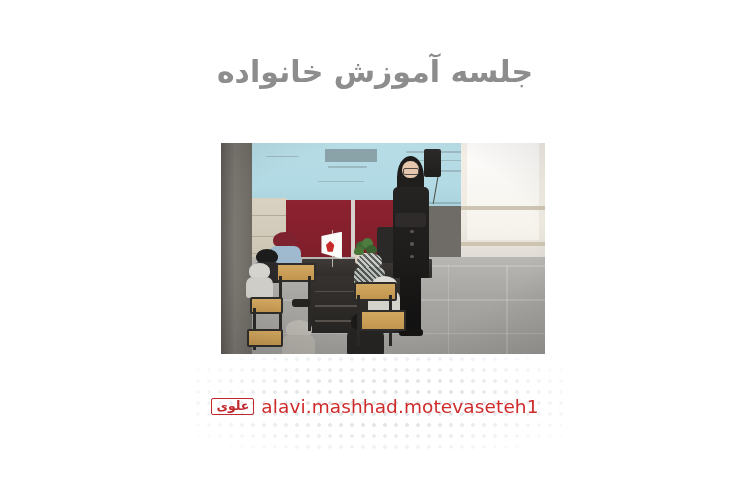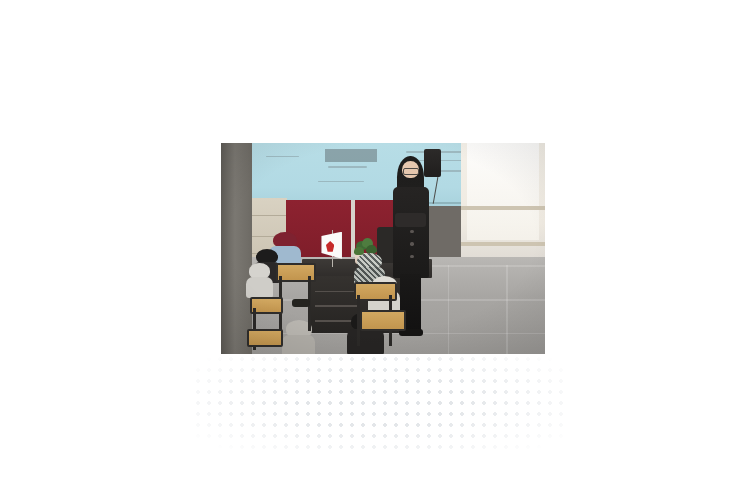"جلسه آموزش خانواده" div.title { html: none -> <div>جلسه آموزش خانواده</div> }
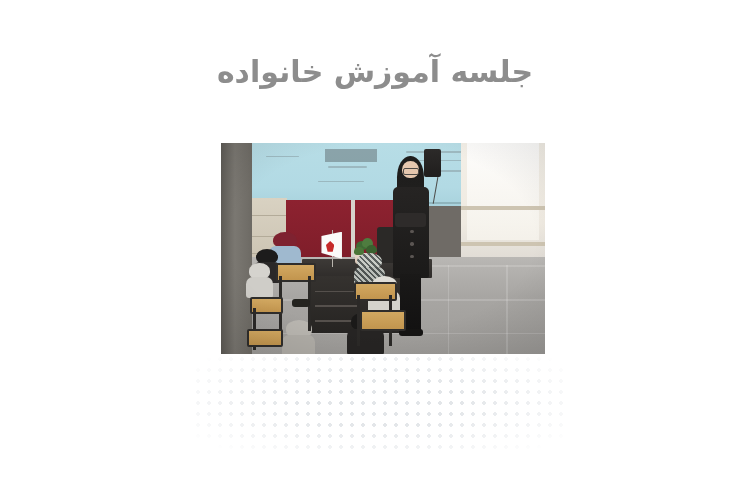"علوی" div.handle-row { html: none -> <div> <span>علوی</span> <span>alavi.mashhad.motevaseteh1</span> </div> }
